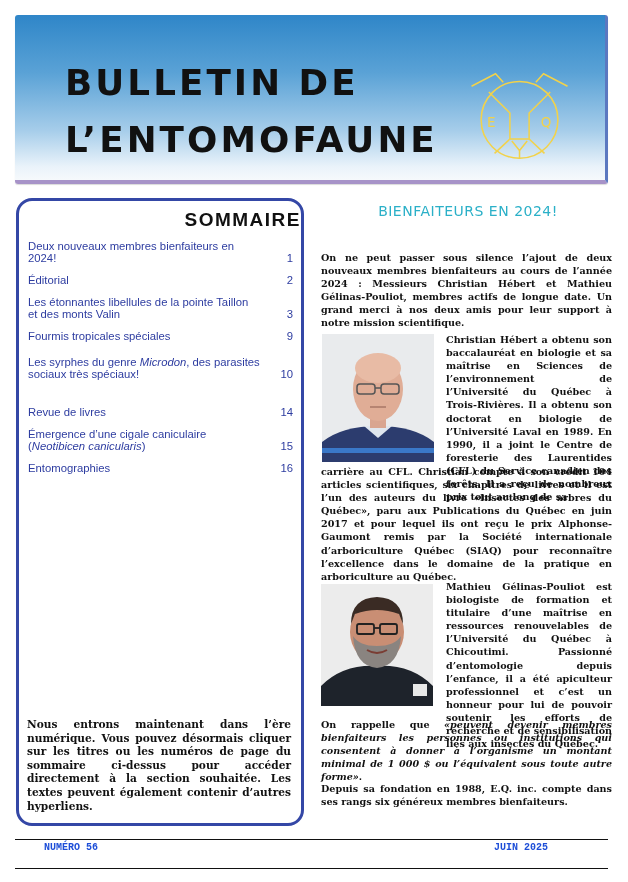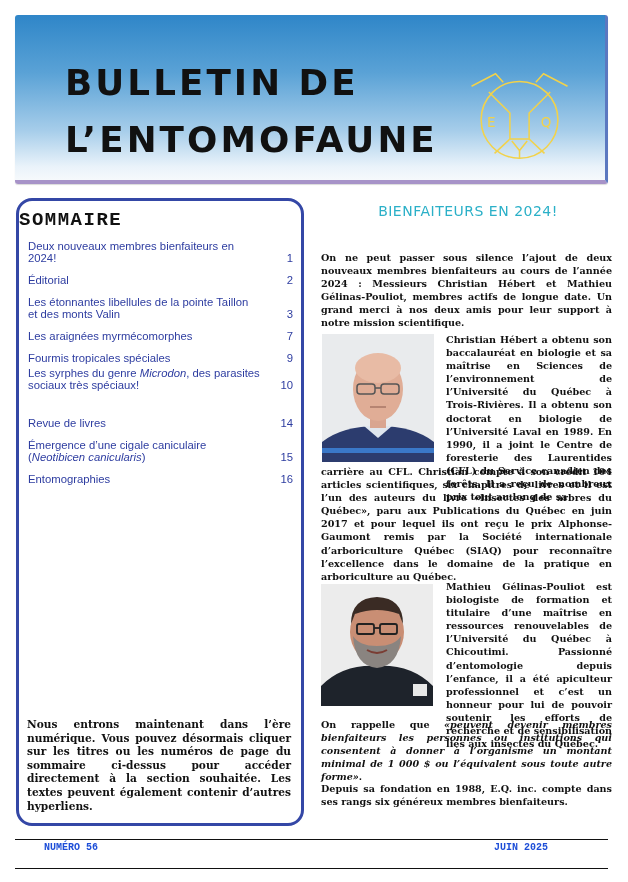"SOMMAIRE" .toc-title { font-family: Liberation Mono, monospace -> Liberation Sans, sans-serif; text-align: left -> right }
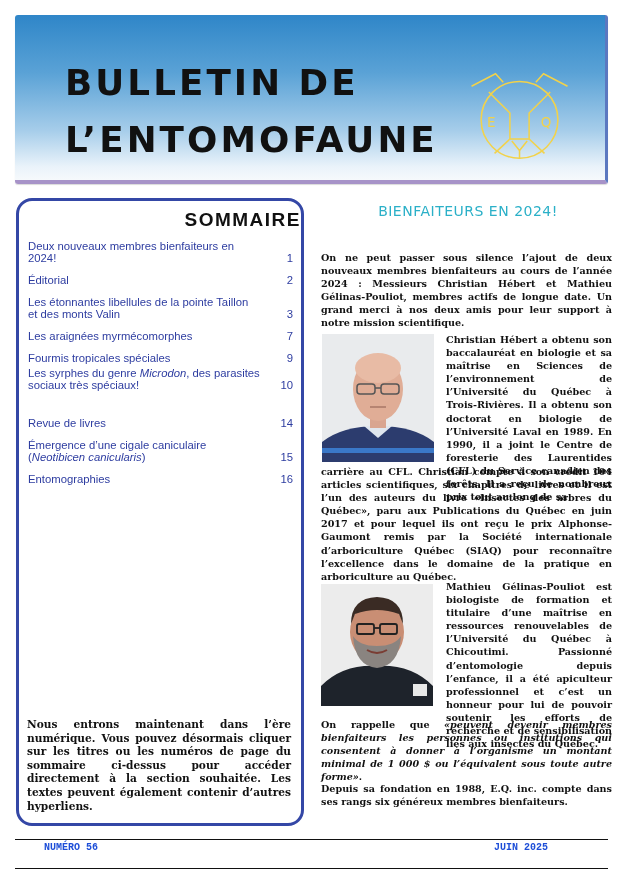"Les araignées myrmécomorphes" div.toc-item { html: <div> <span>Les araignées myrmécomorphes</span> <span>7</span> </div> -> none }
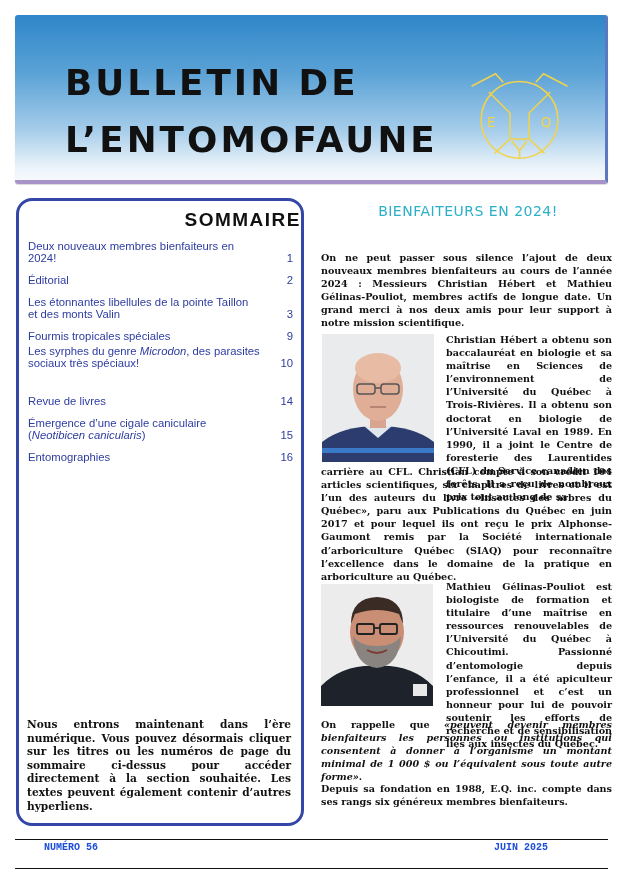"Les syrphes du genre Microdon," div.toc-item { margin-top: 3px -> 14px }
